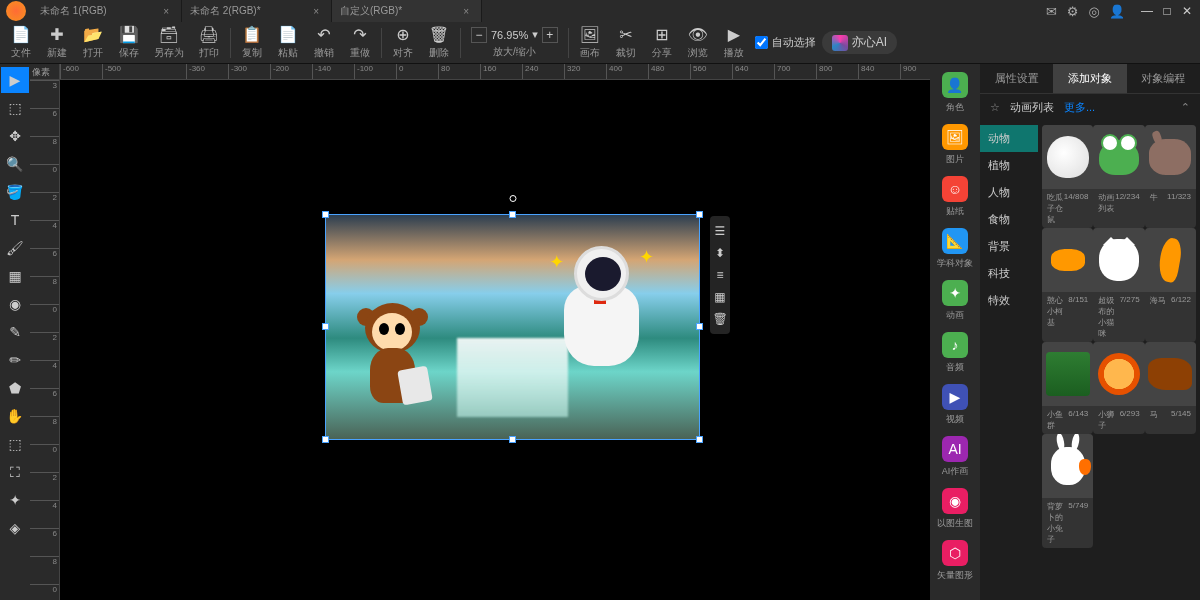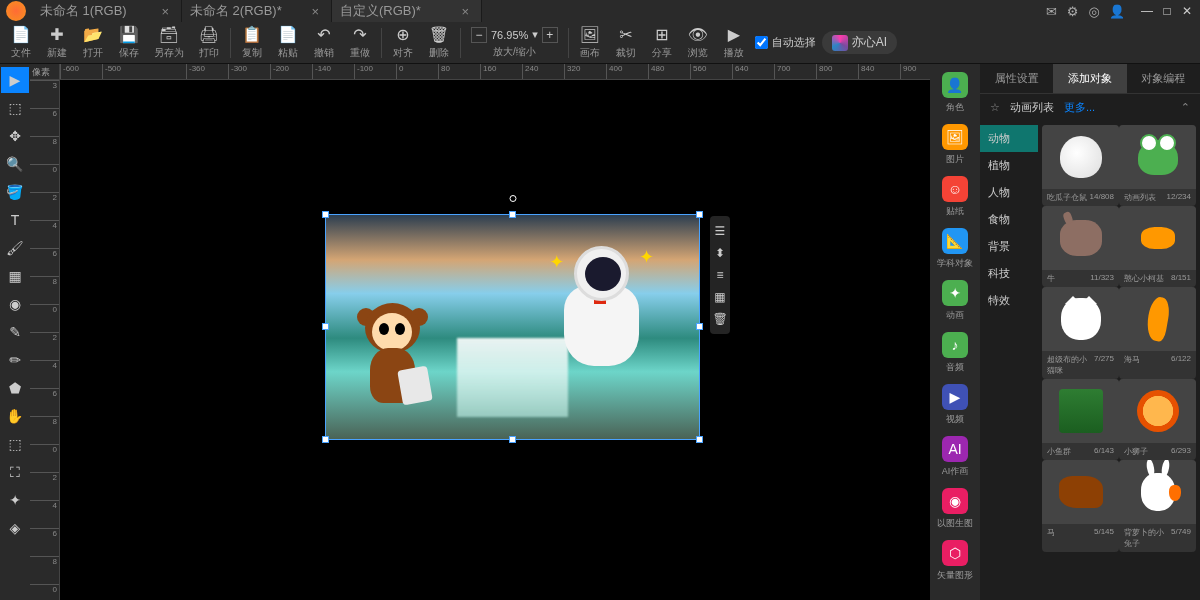"未命名 1(RGB)" .tab { font-size: 13px -> 10px }
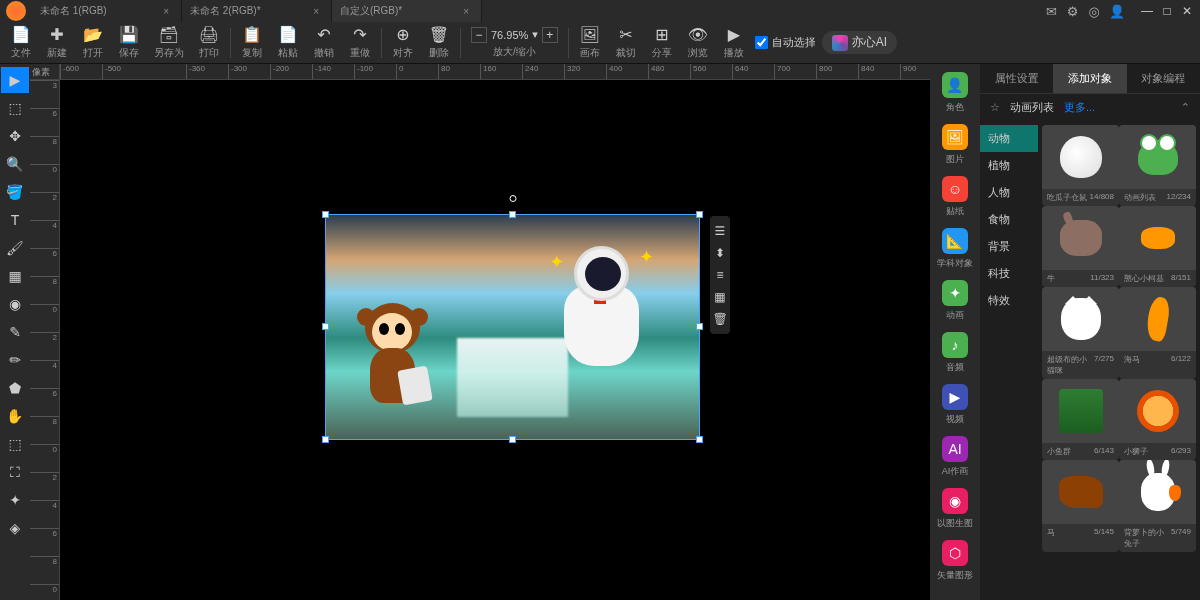"吃瓜子仓鼠" .rp-grid { grid-template-columns: 1fr 1fr -> 1fr 1fr 1fr }
